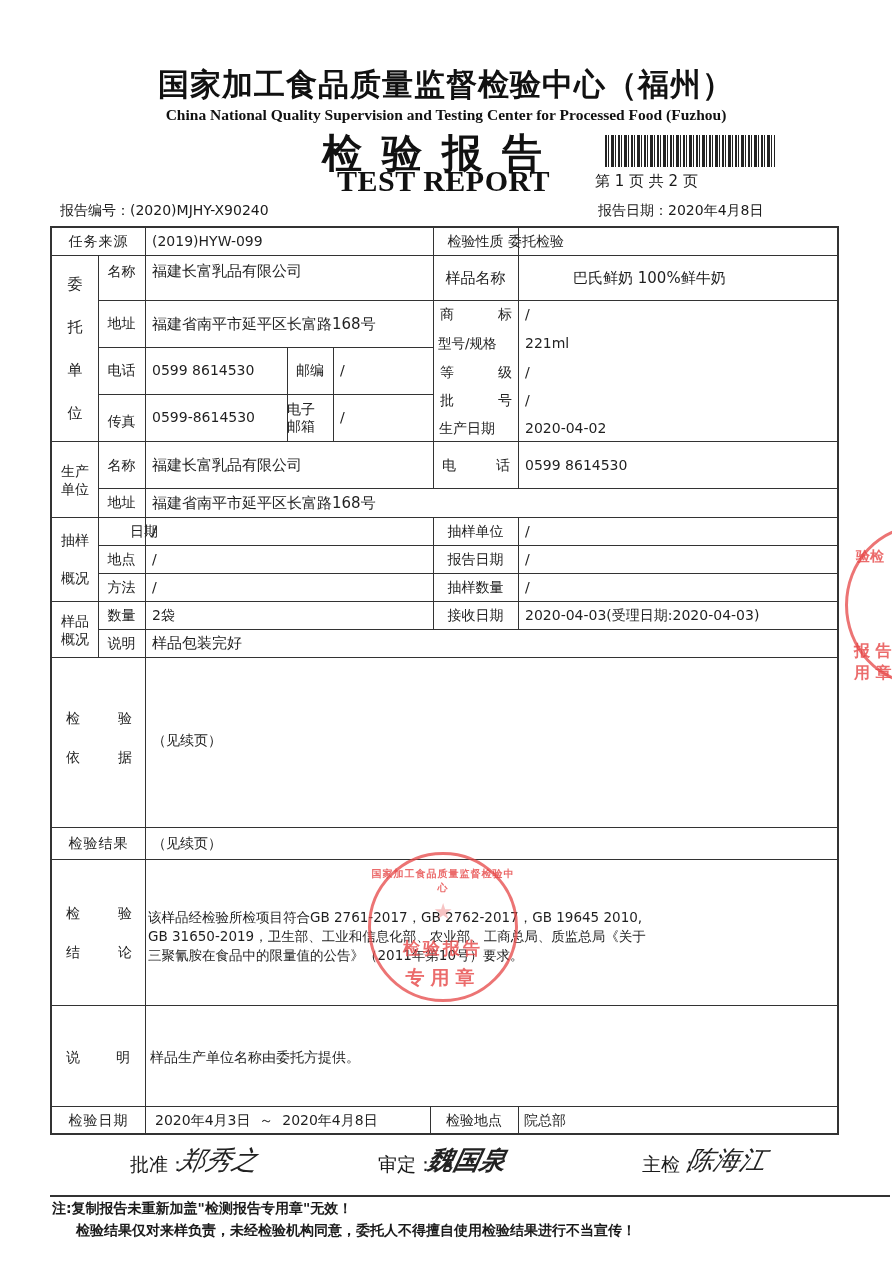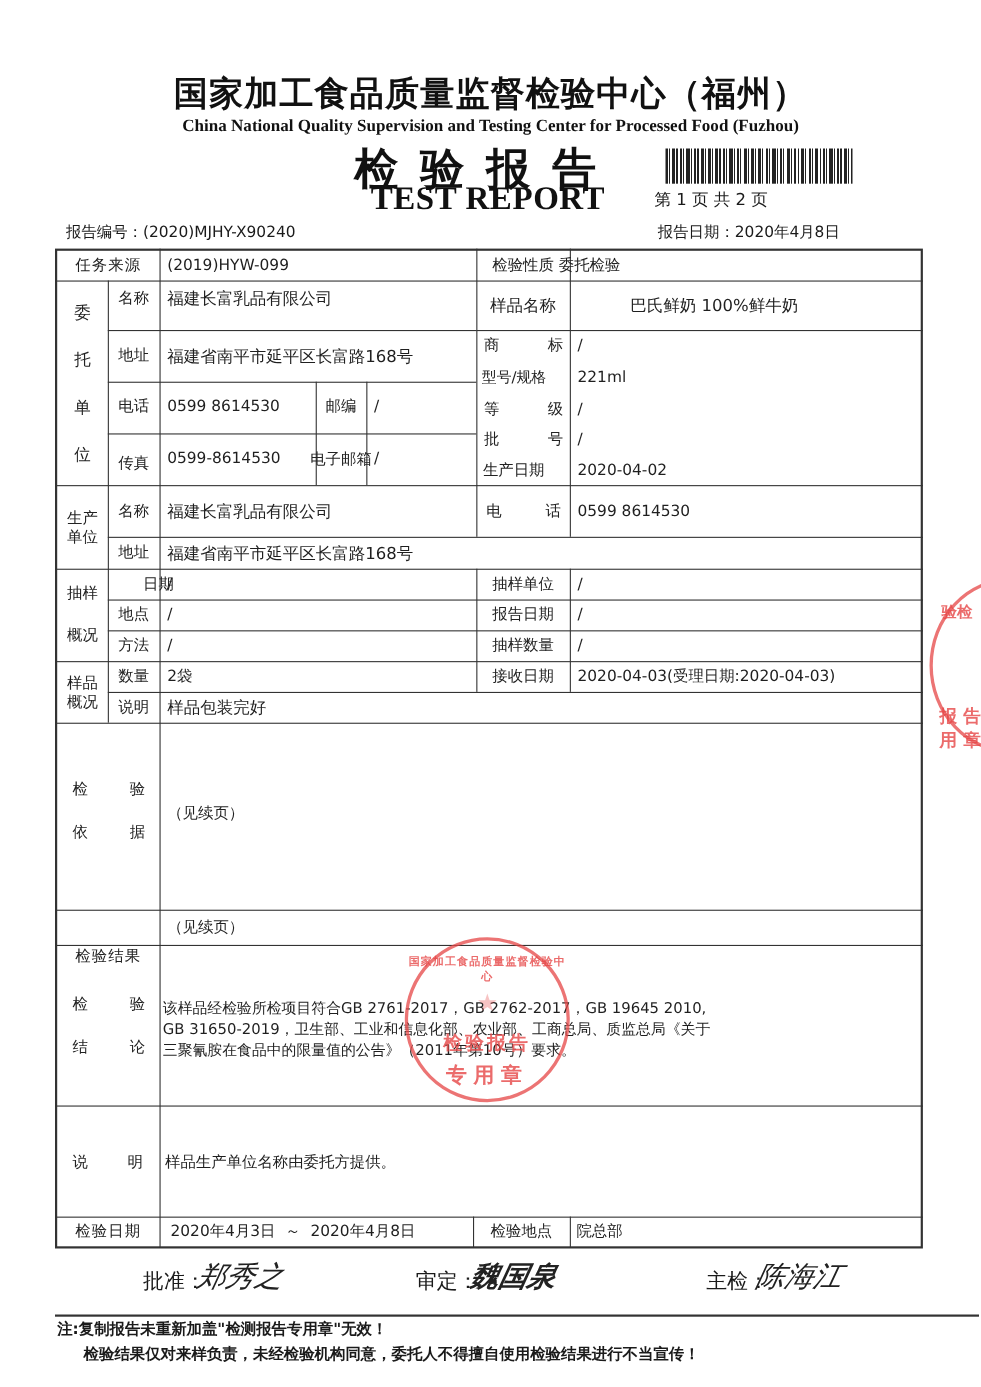"电子" div.cell { align-items: center -> flex-start; flex-direction: row -> column }
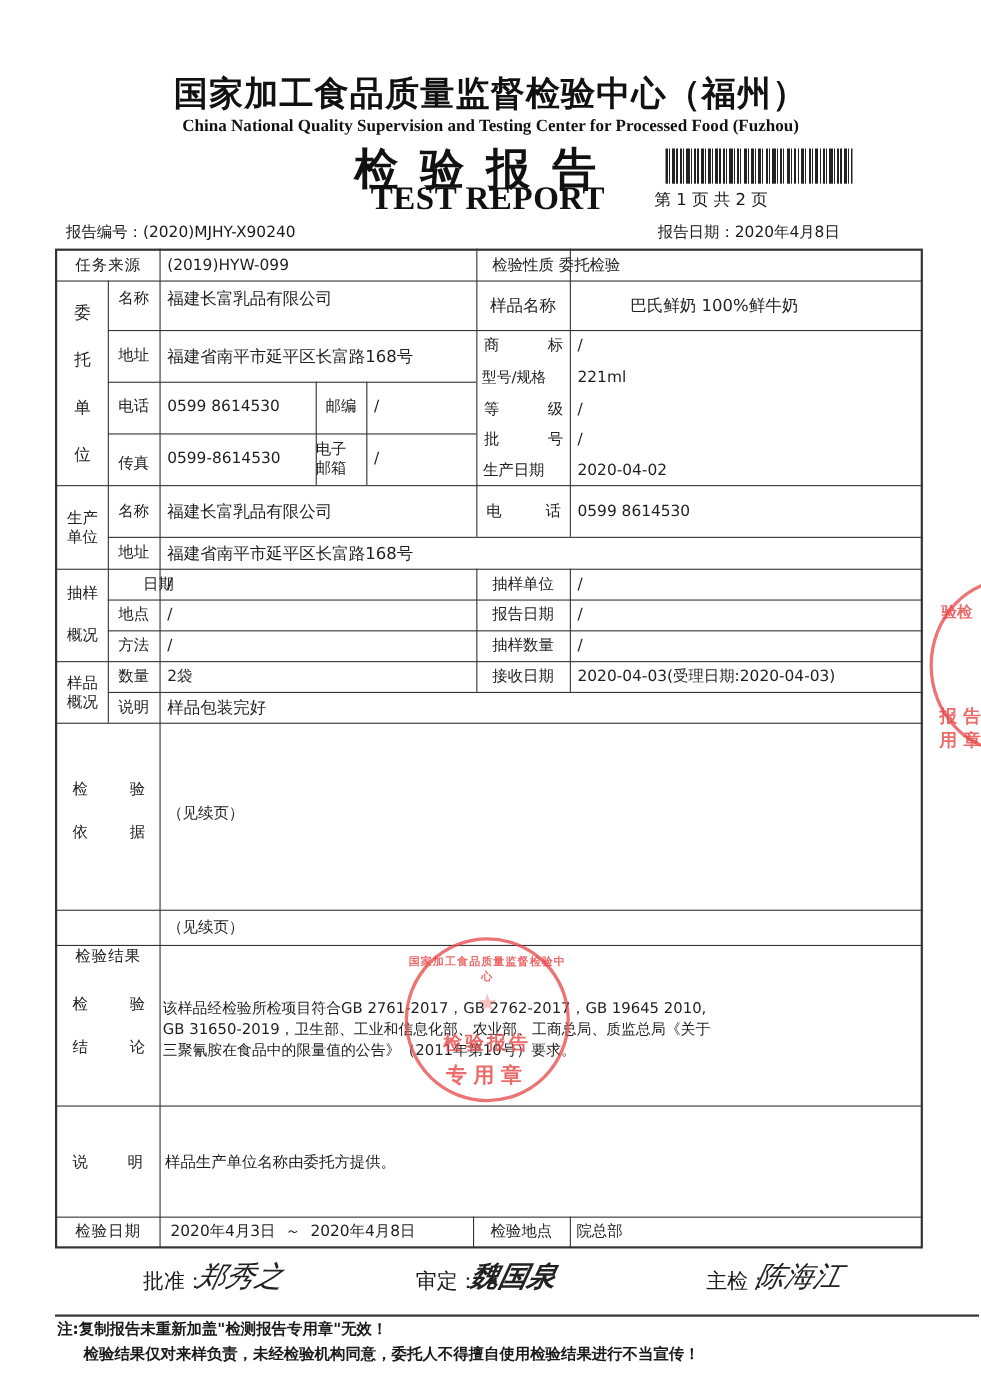"检验结果" div.cell { margin-top: 27px -> none }
